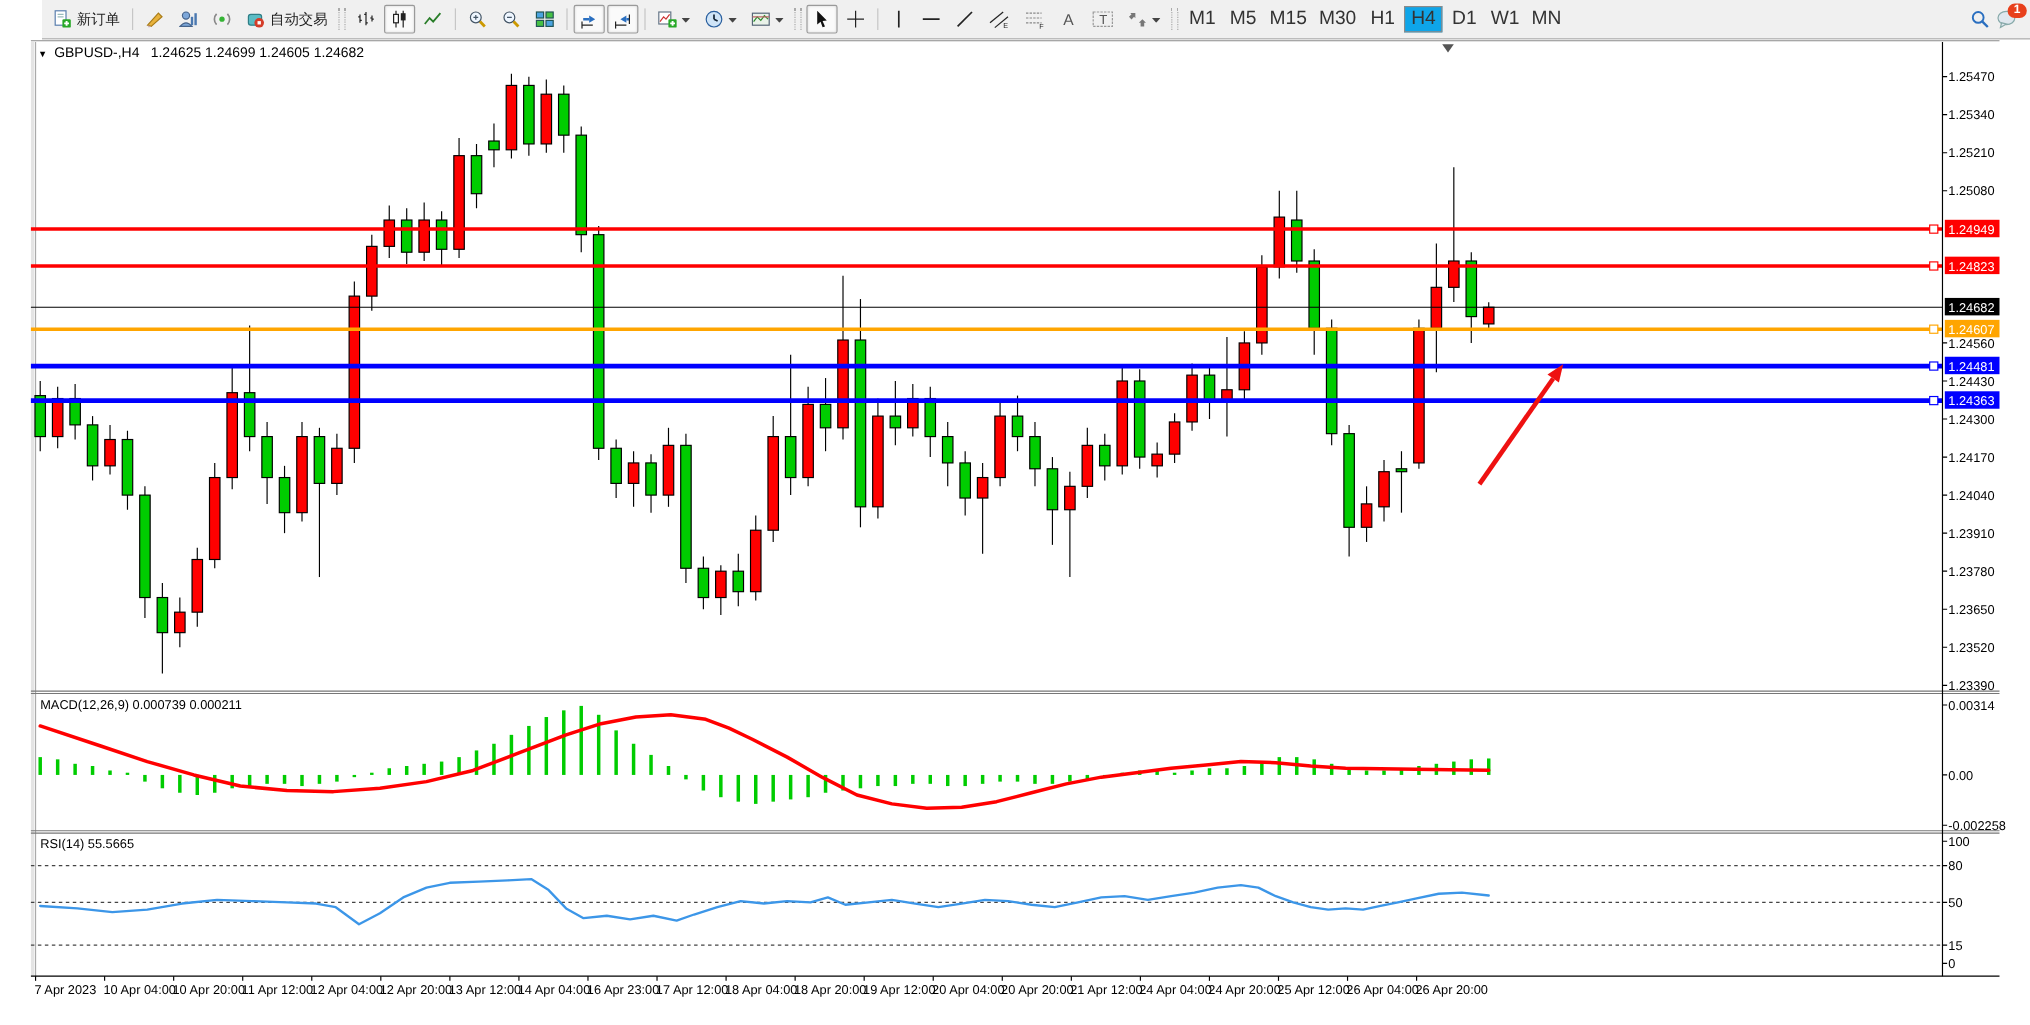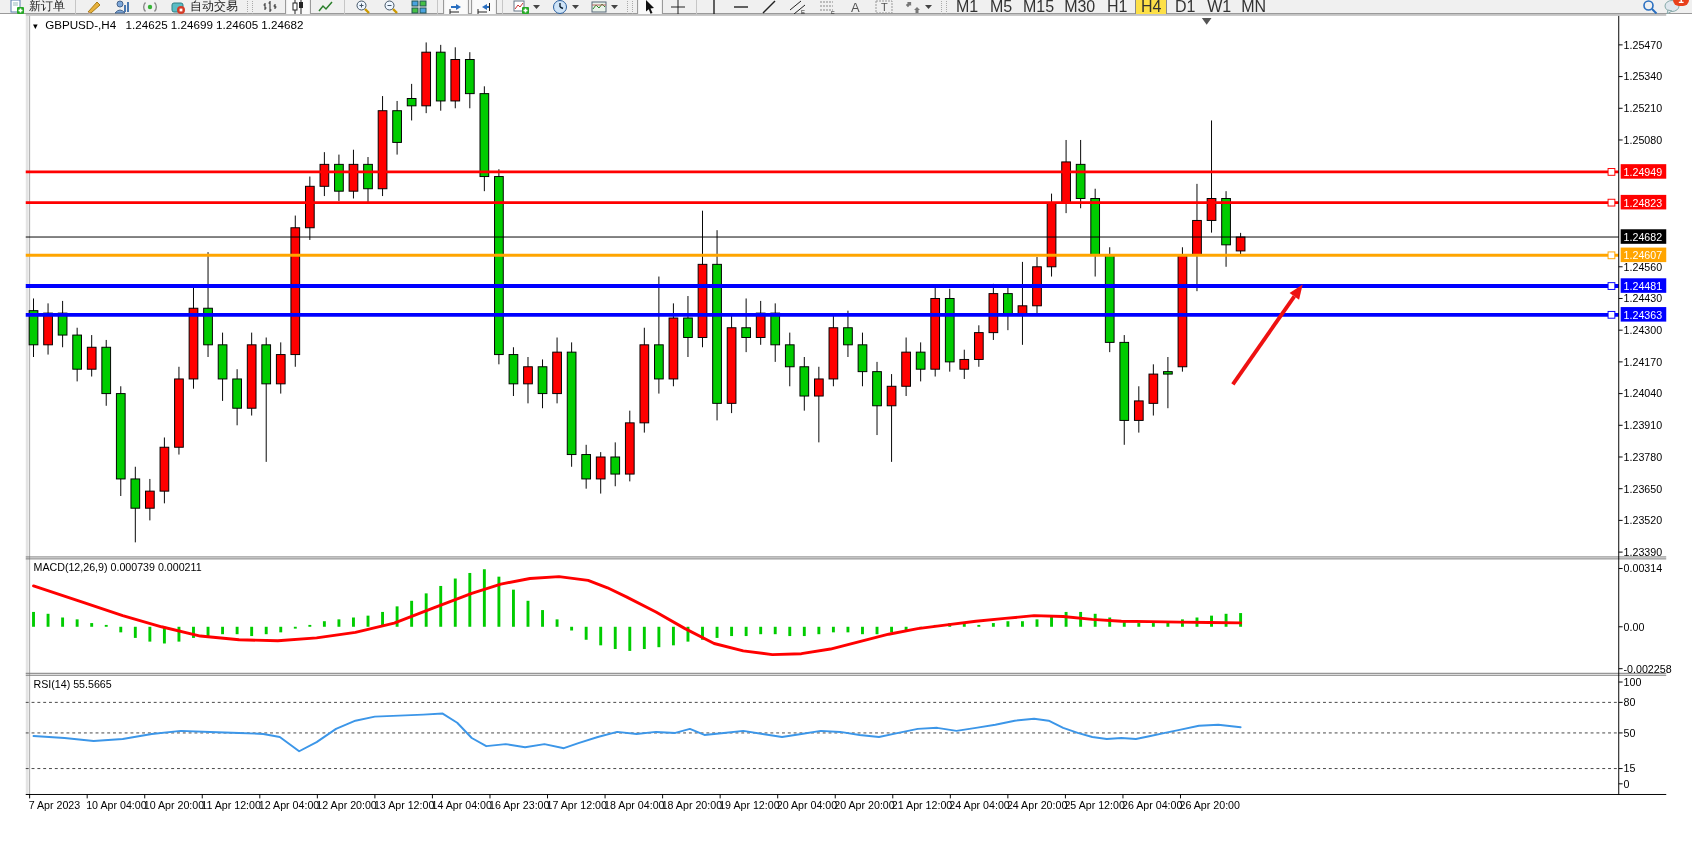"新订单" .toolbar { height: 14px -> 33px; margin-left: none -> 35px }
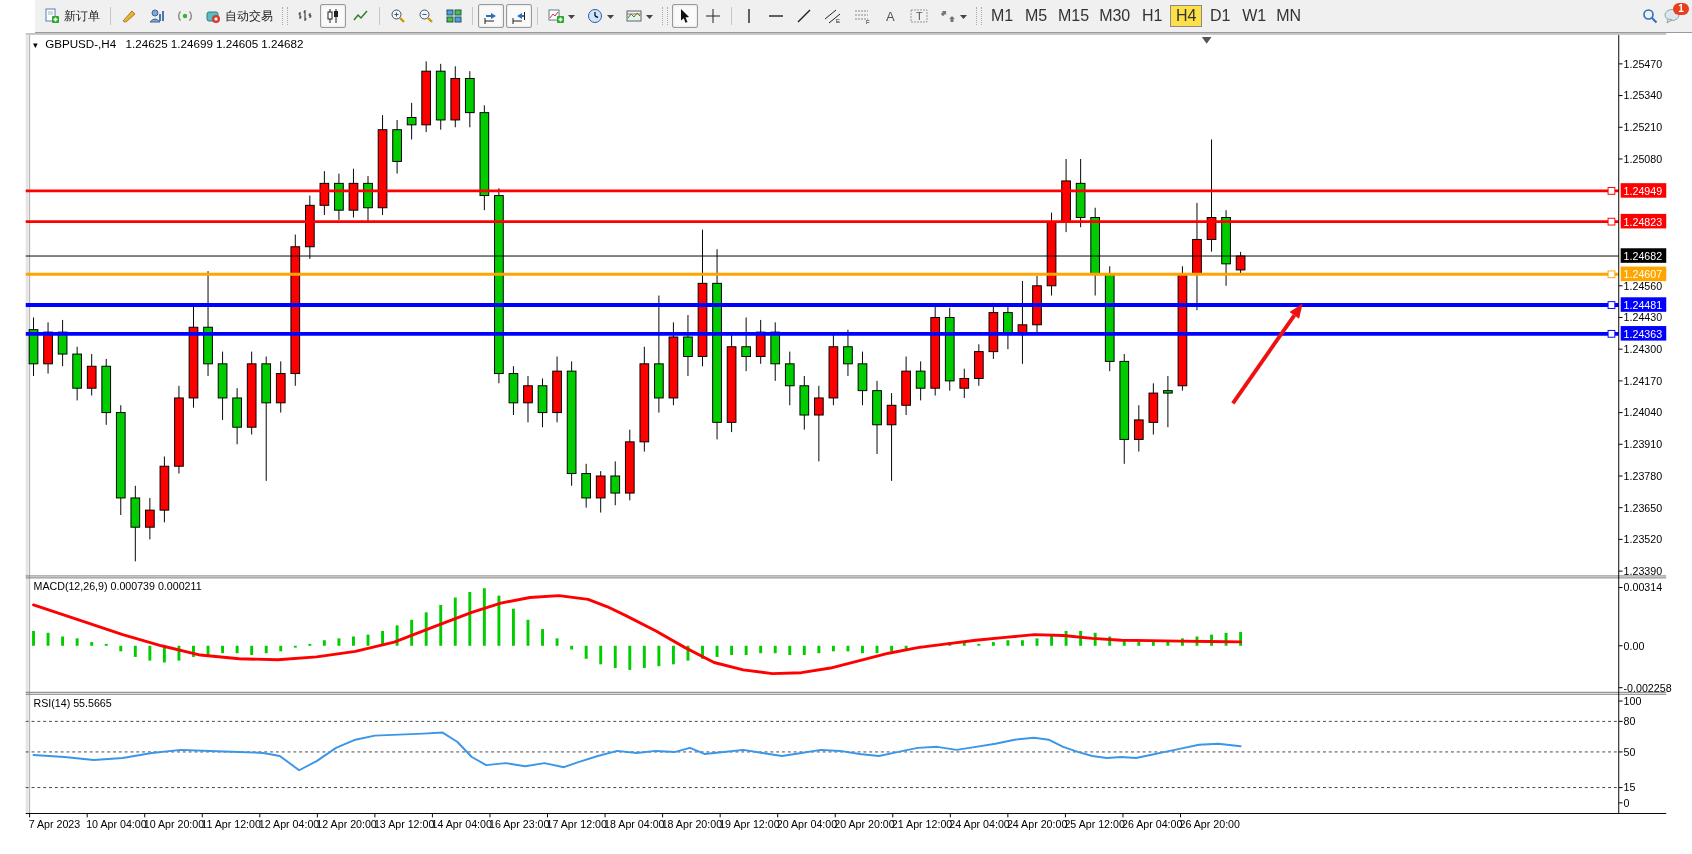"H4" .tf-btn.active { background: #fde047 -> #0ea5e9 }
